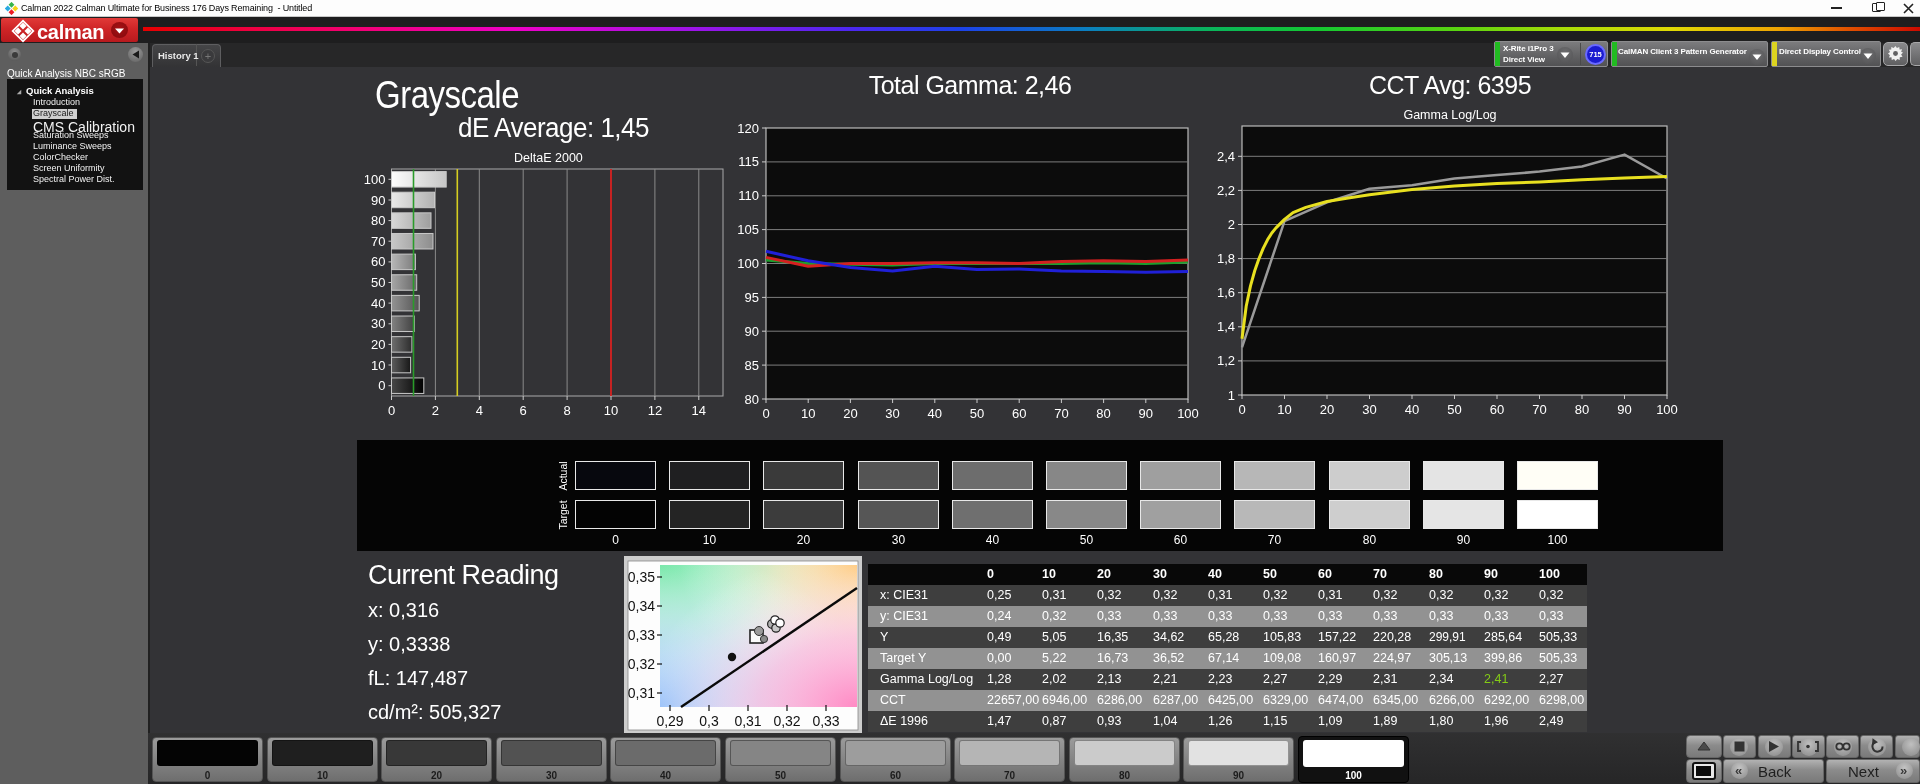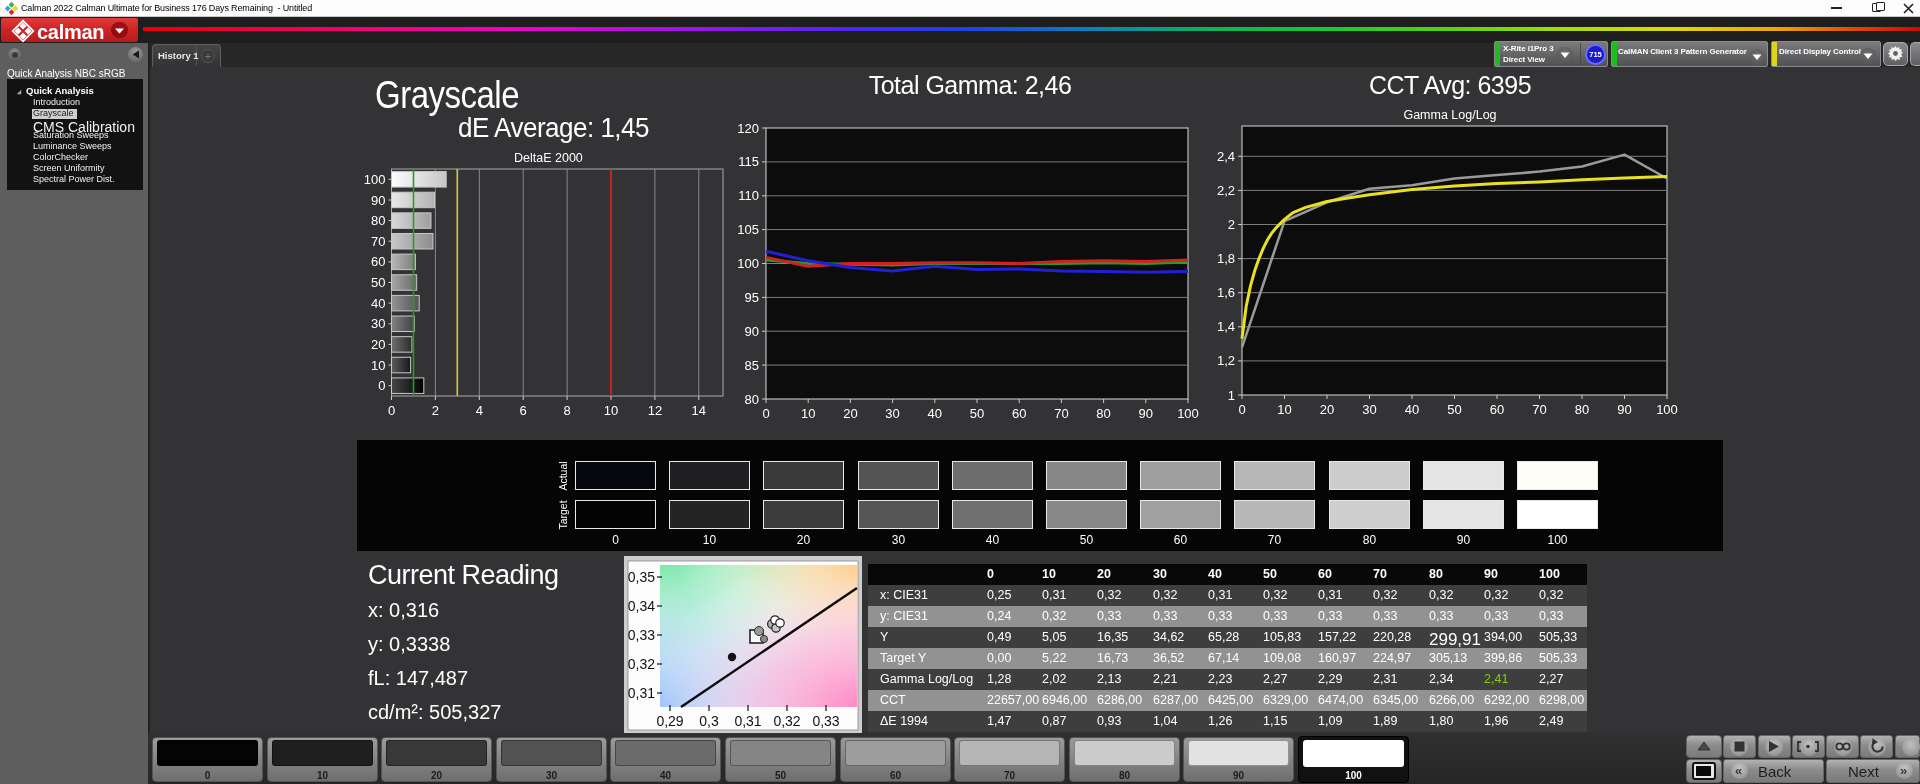"299,91" div.abs { font-size: 17px -> 12px }
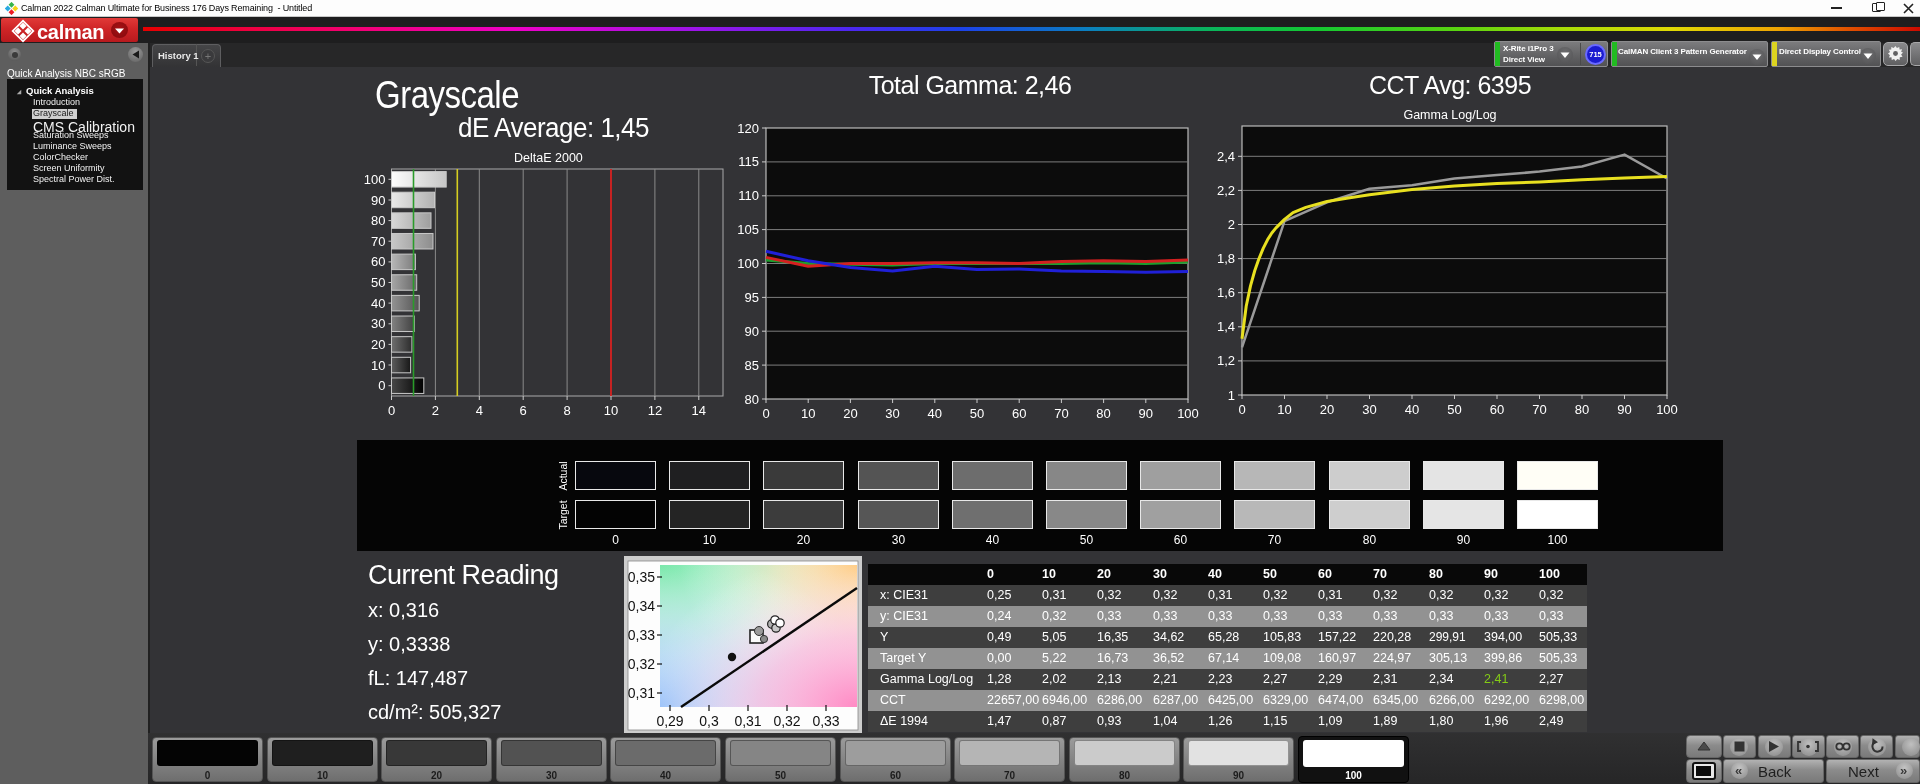"394,00" div.abs { text: 394,00 -> 285,64 }
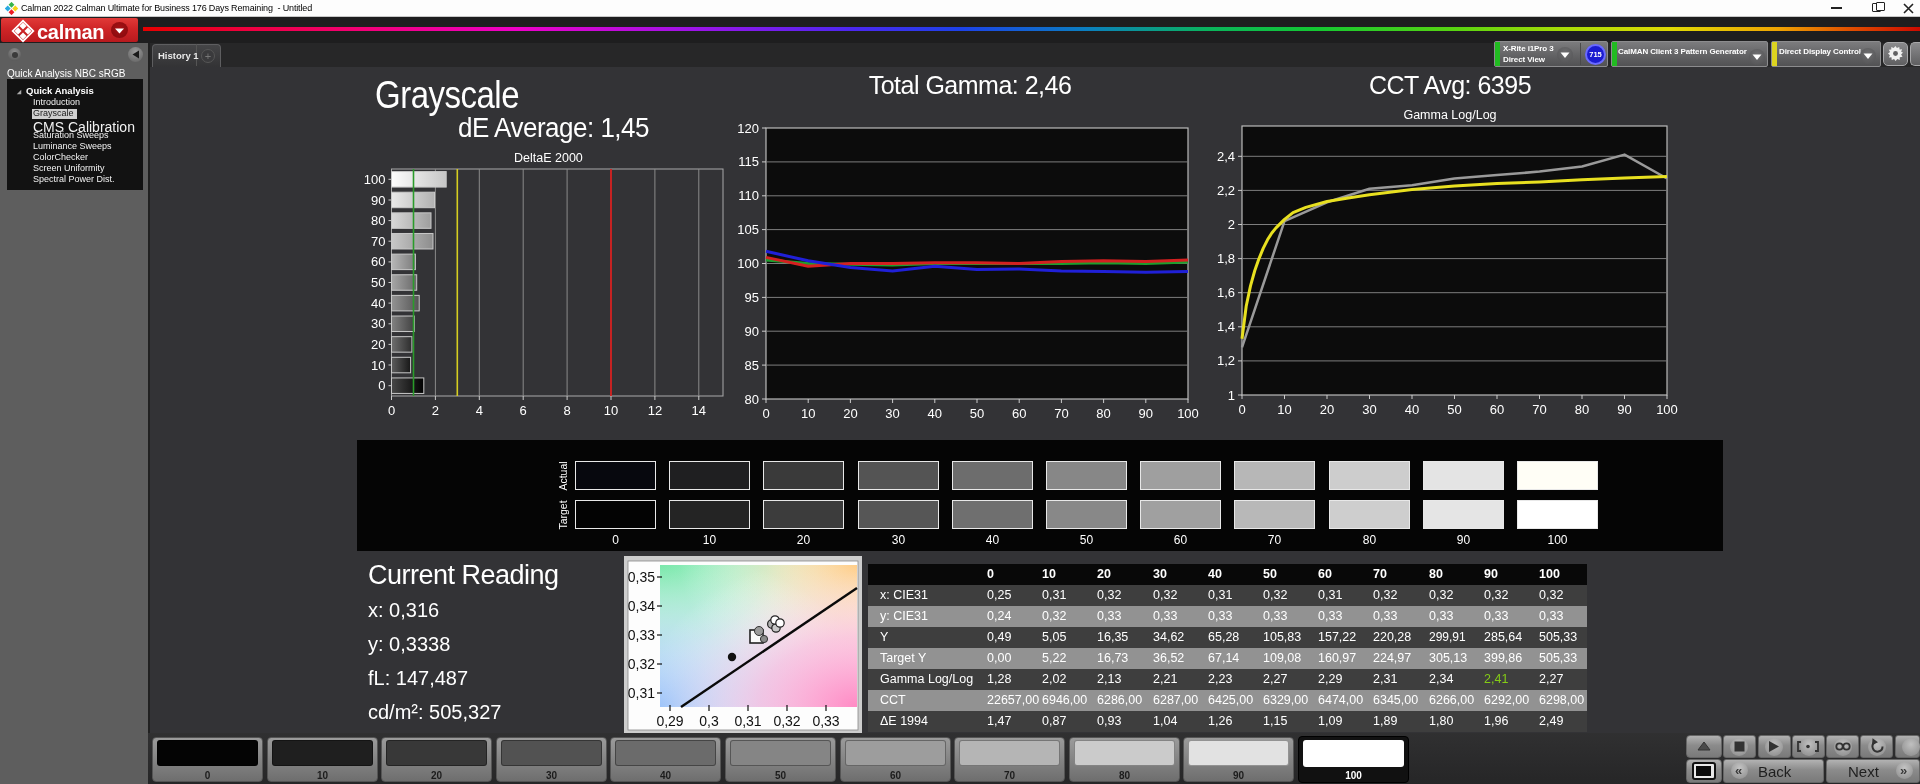"ΔE 1994" div.abs { text: 1994 -> 1996 }
